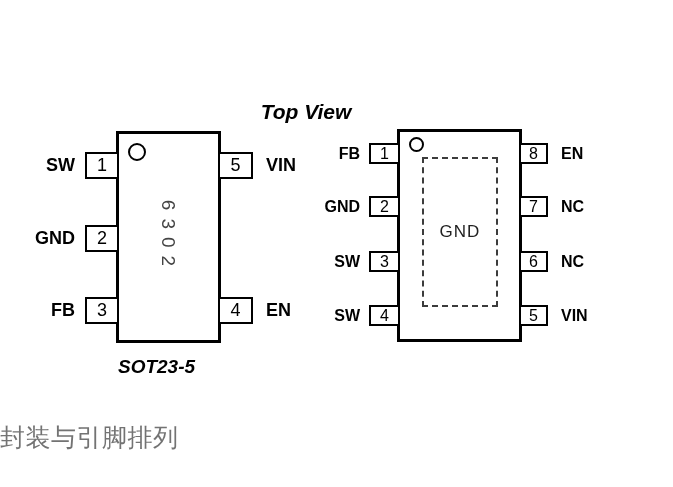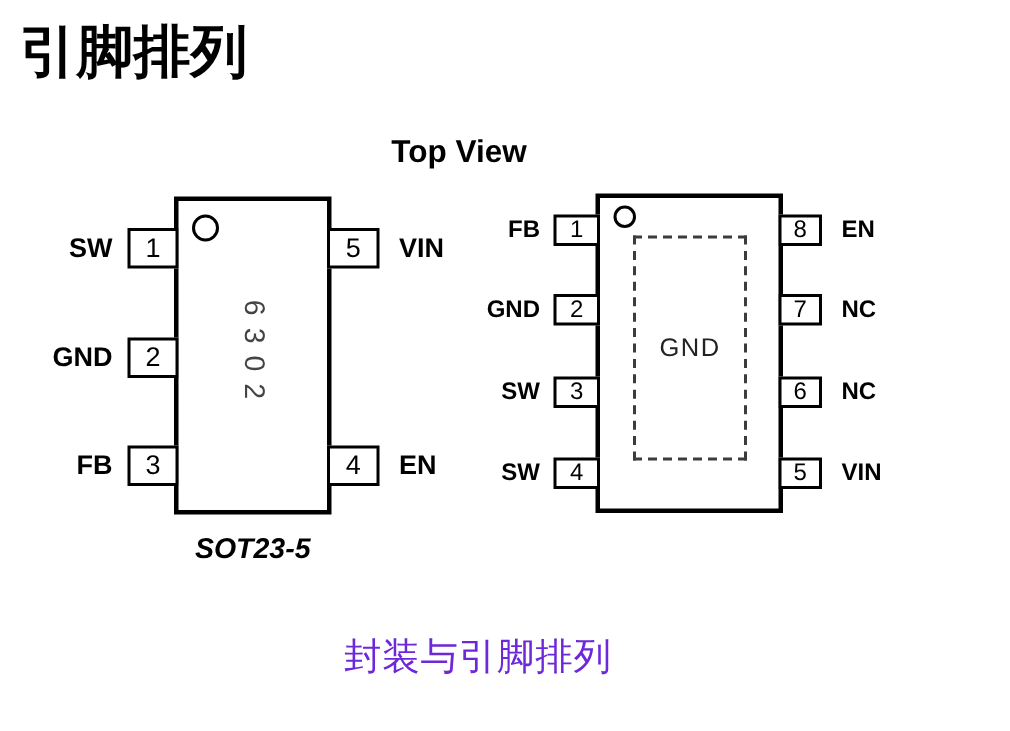"引脚排列" div.section-title { html: <div>引脚排列</div> -> none }
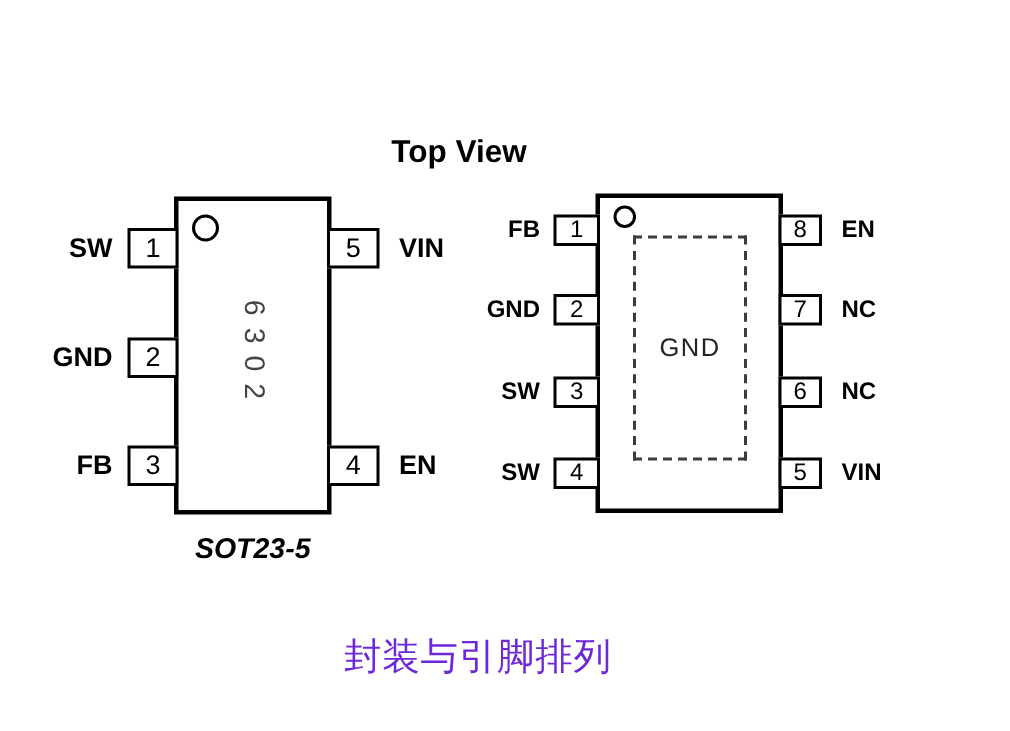"Top View" .top-view { font-style: none -> italic; top: 90px -> 100px }
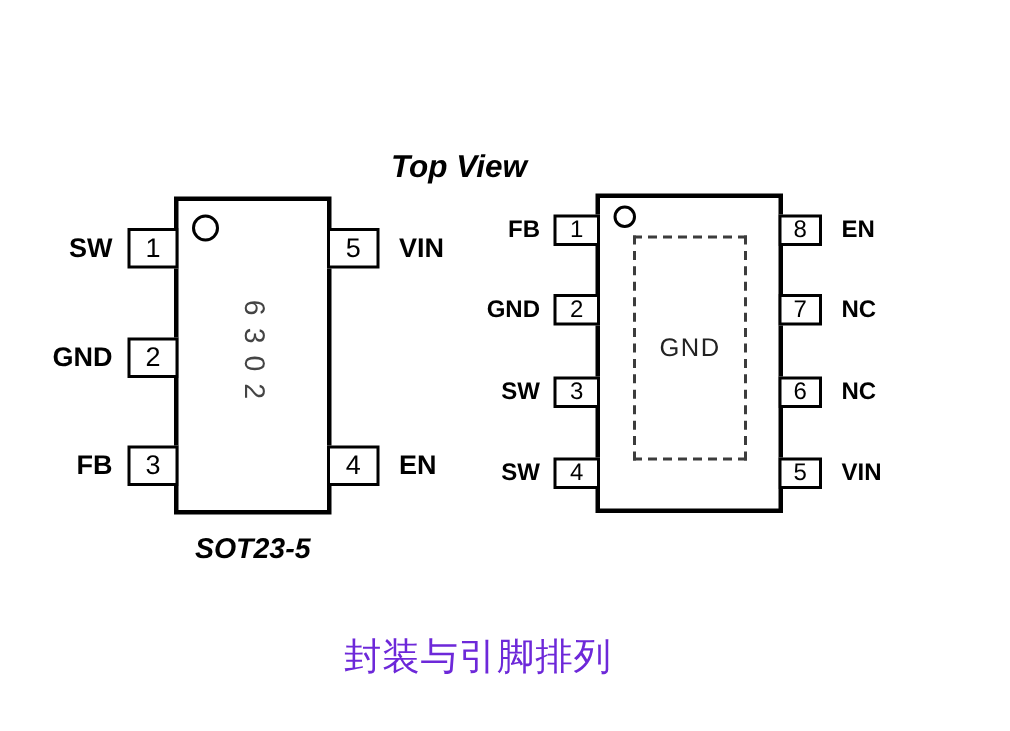"SOT23-5" .name-sot { left: 116px -> 104px }
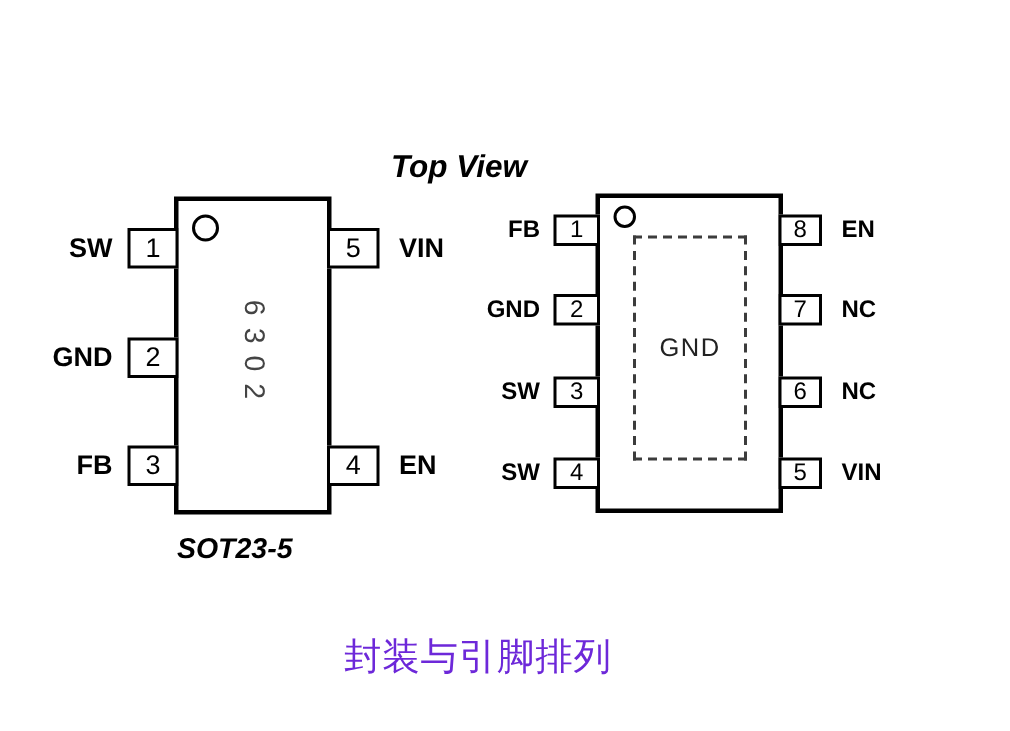"封装与引脚排列" .fig-caption { color: #6d28d9 -> #737373; text-align: center -> left }
